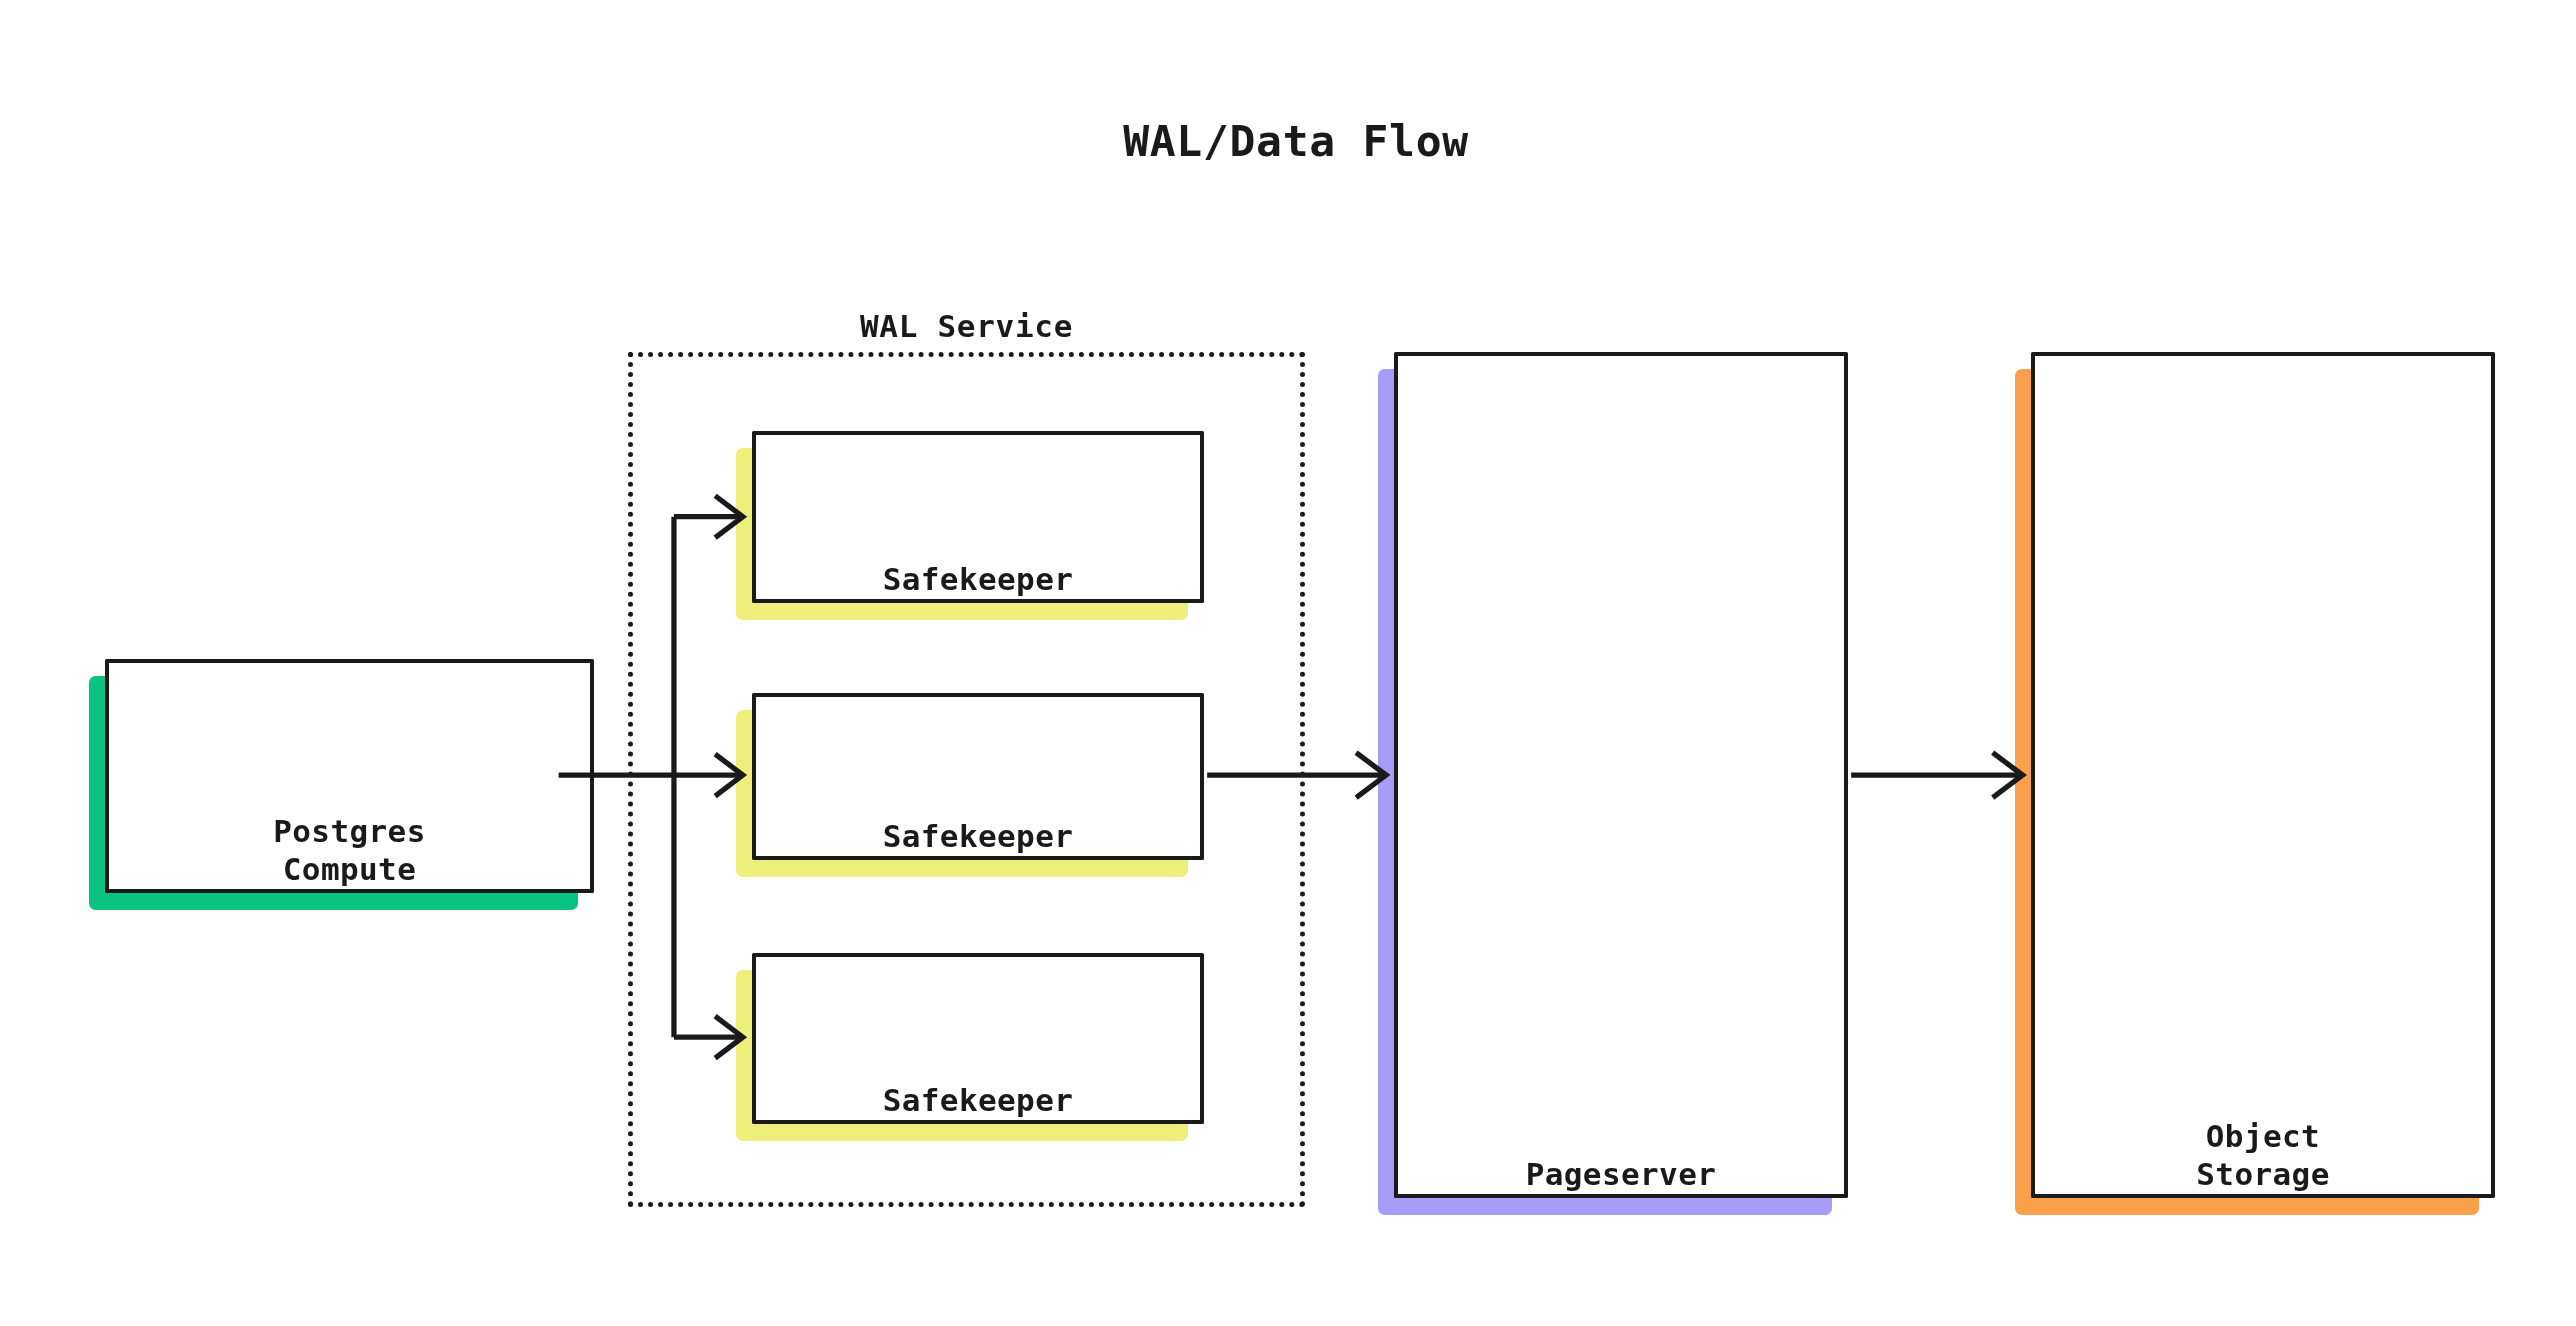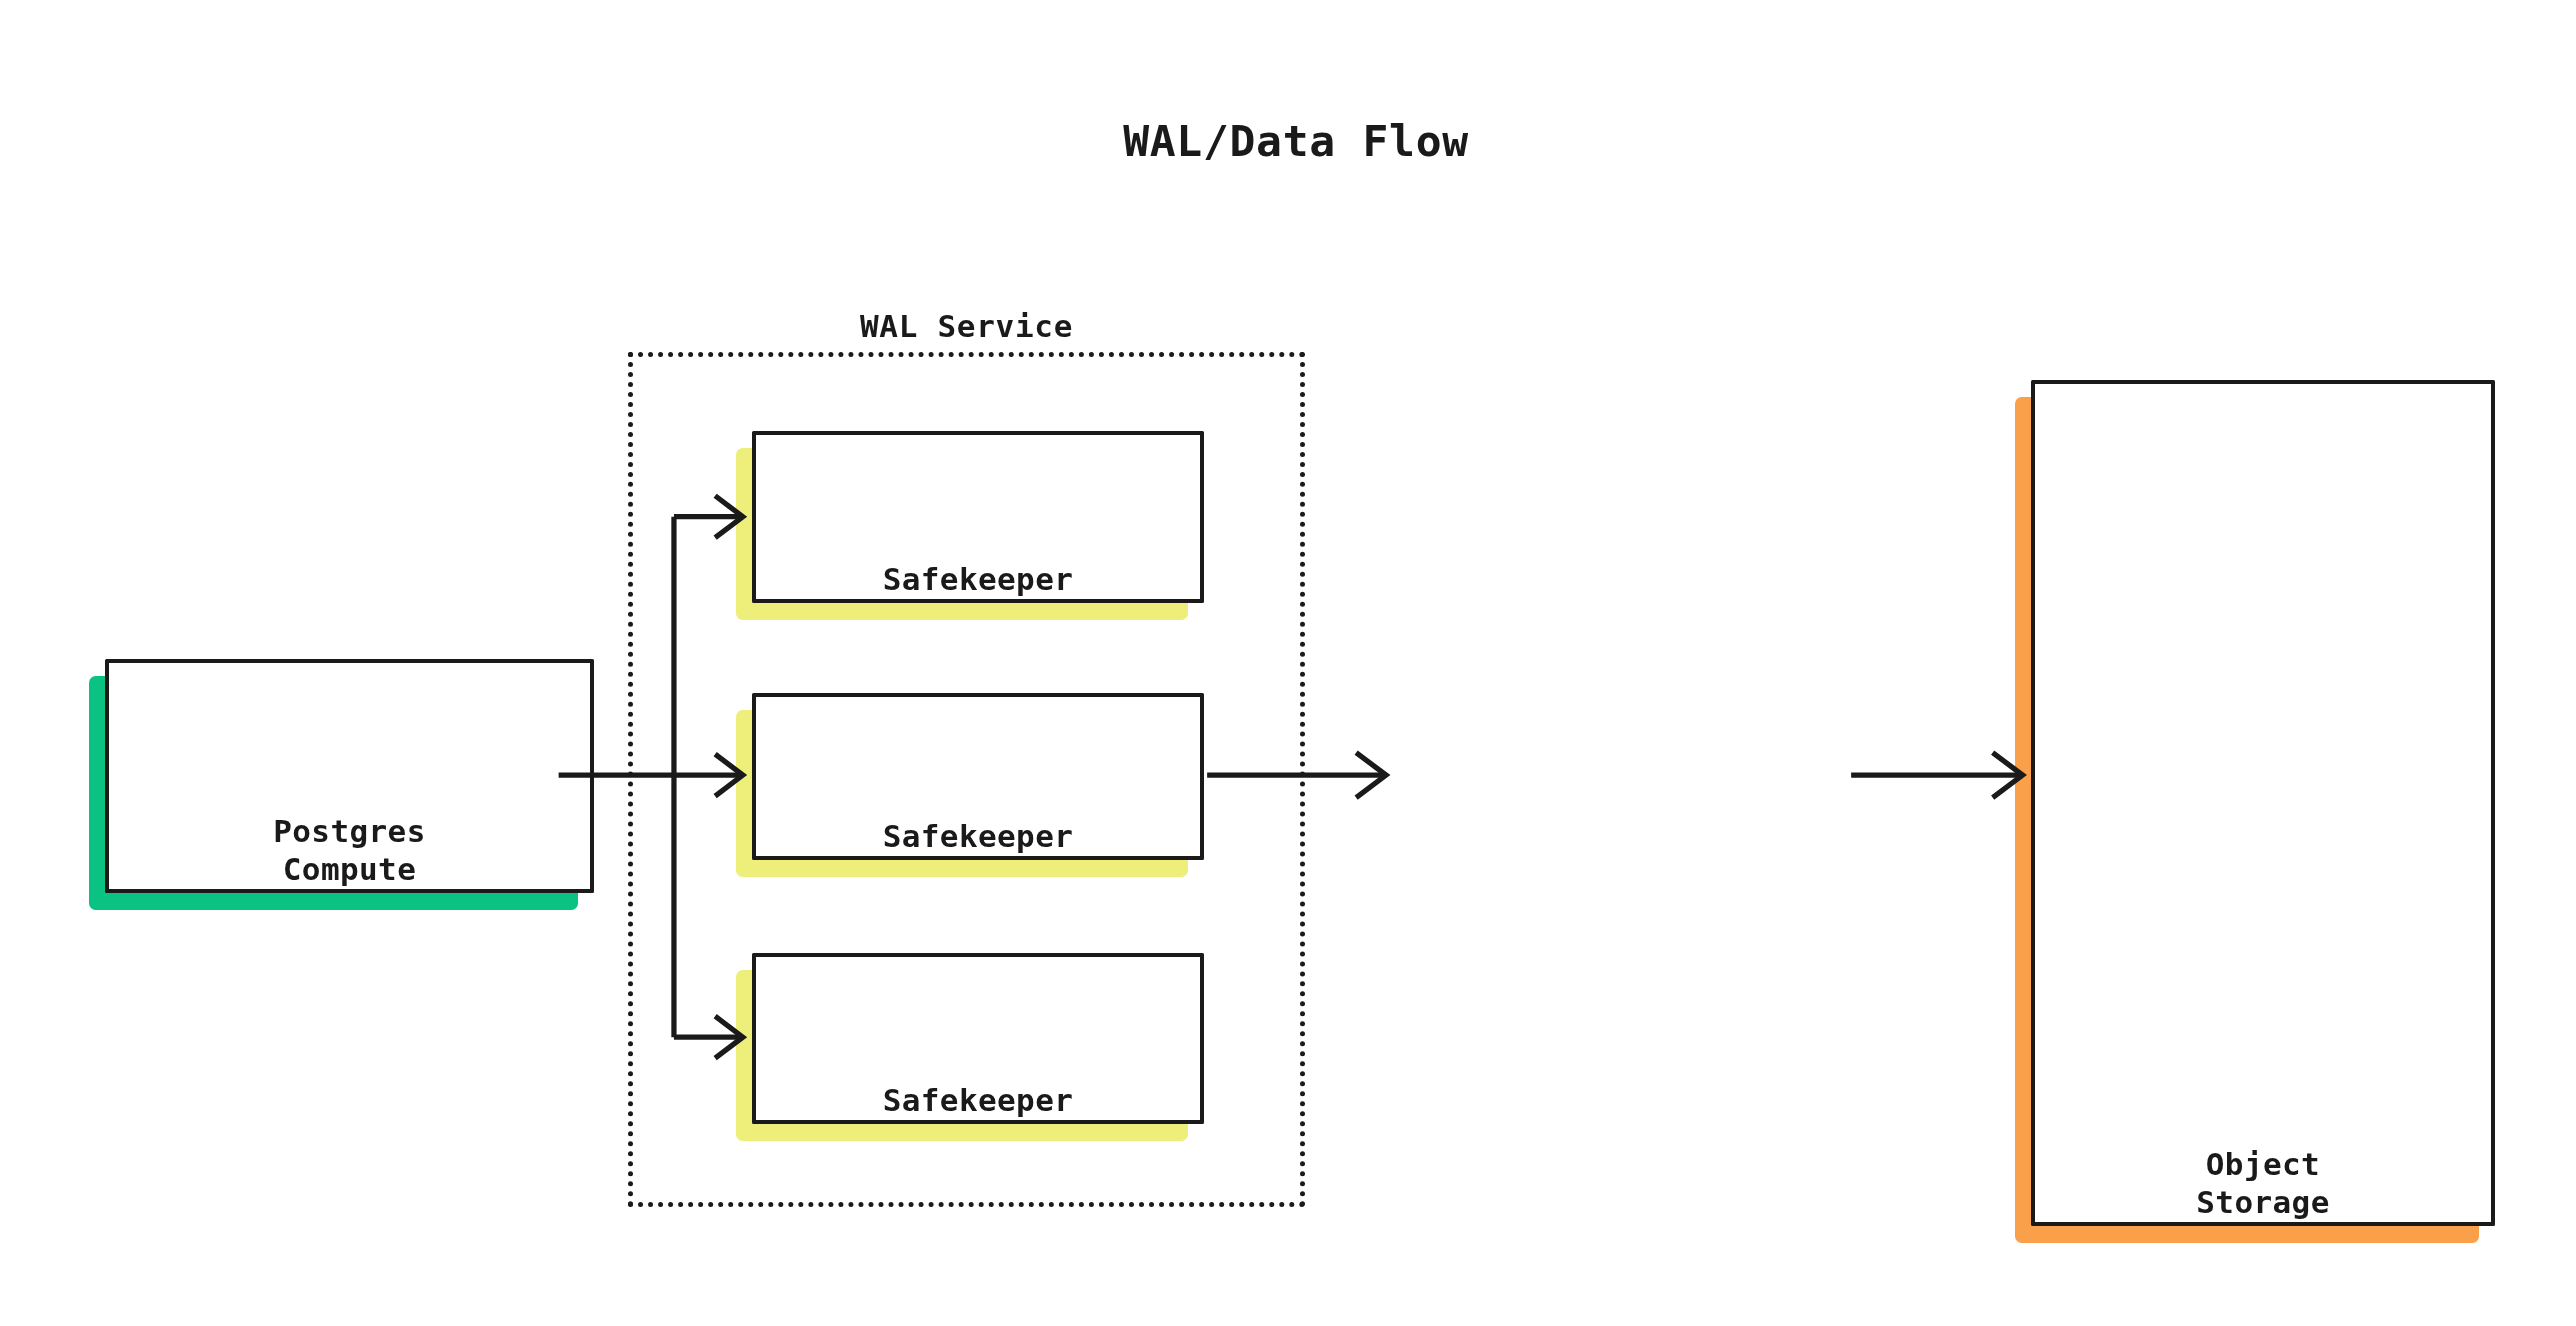"Object" #node-objstore { margin-top: 28px -> none }
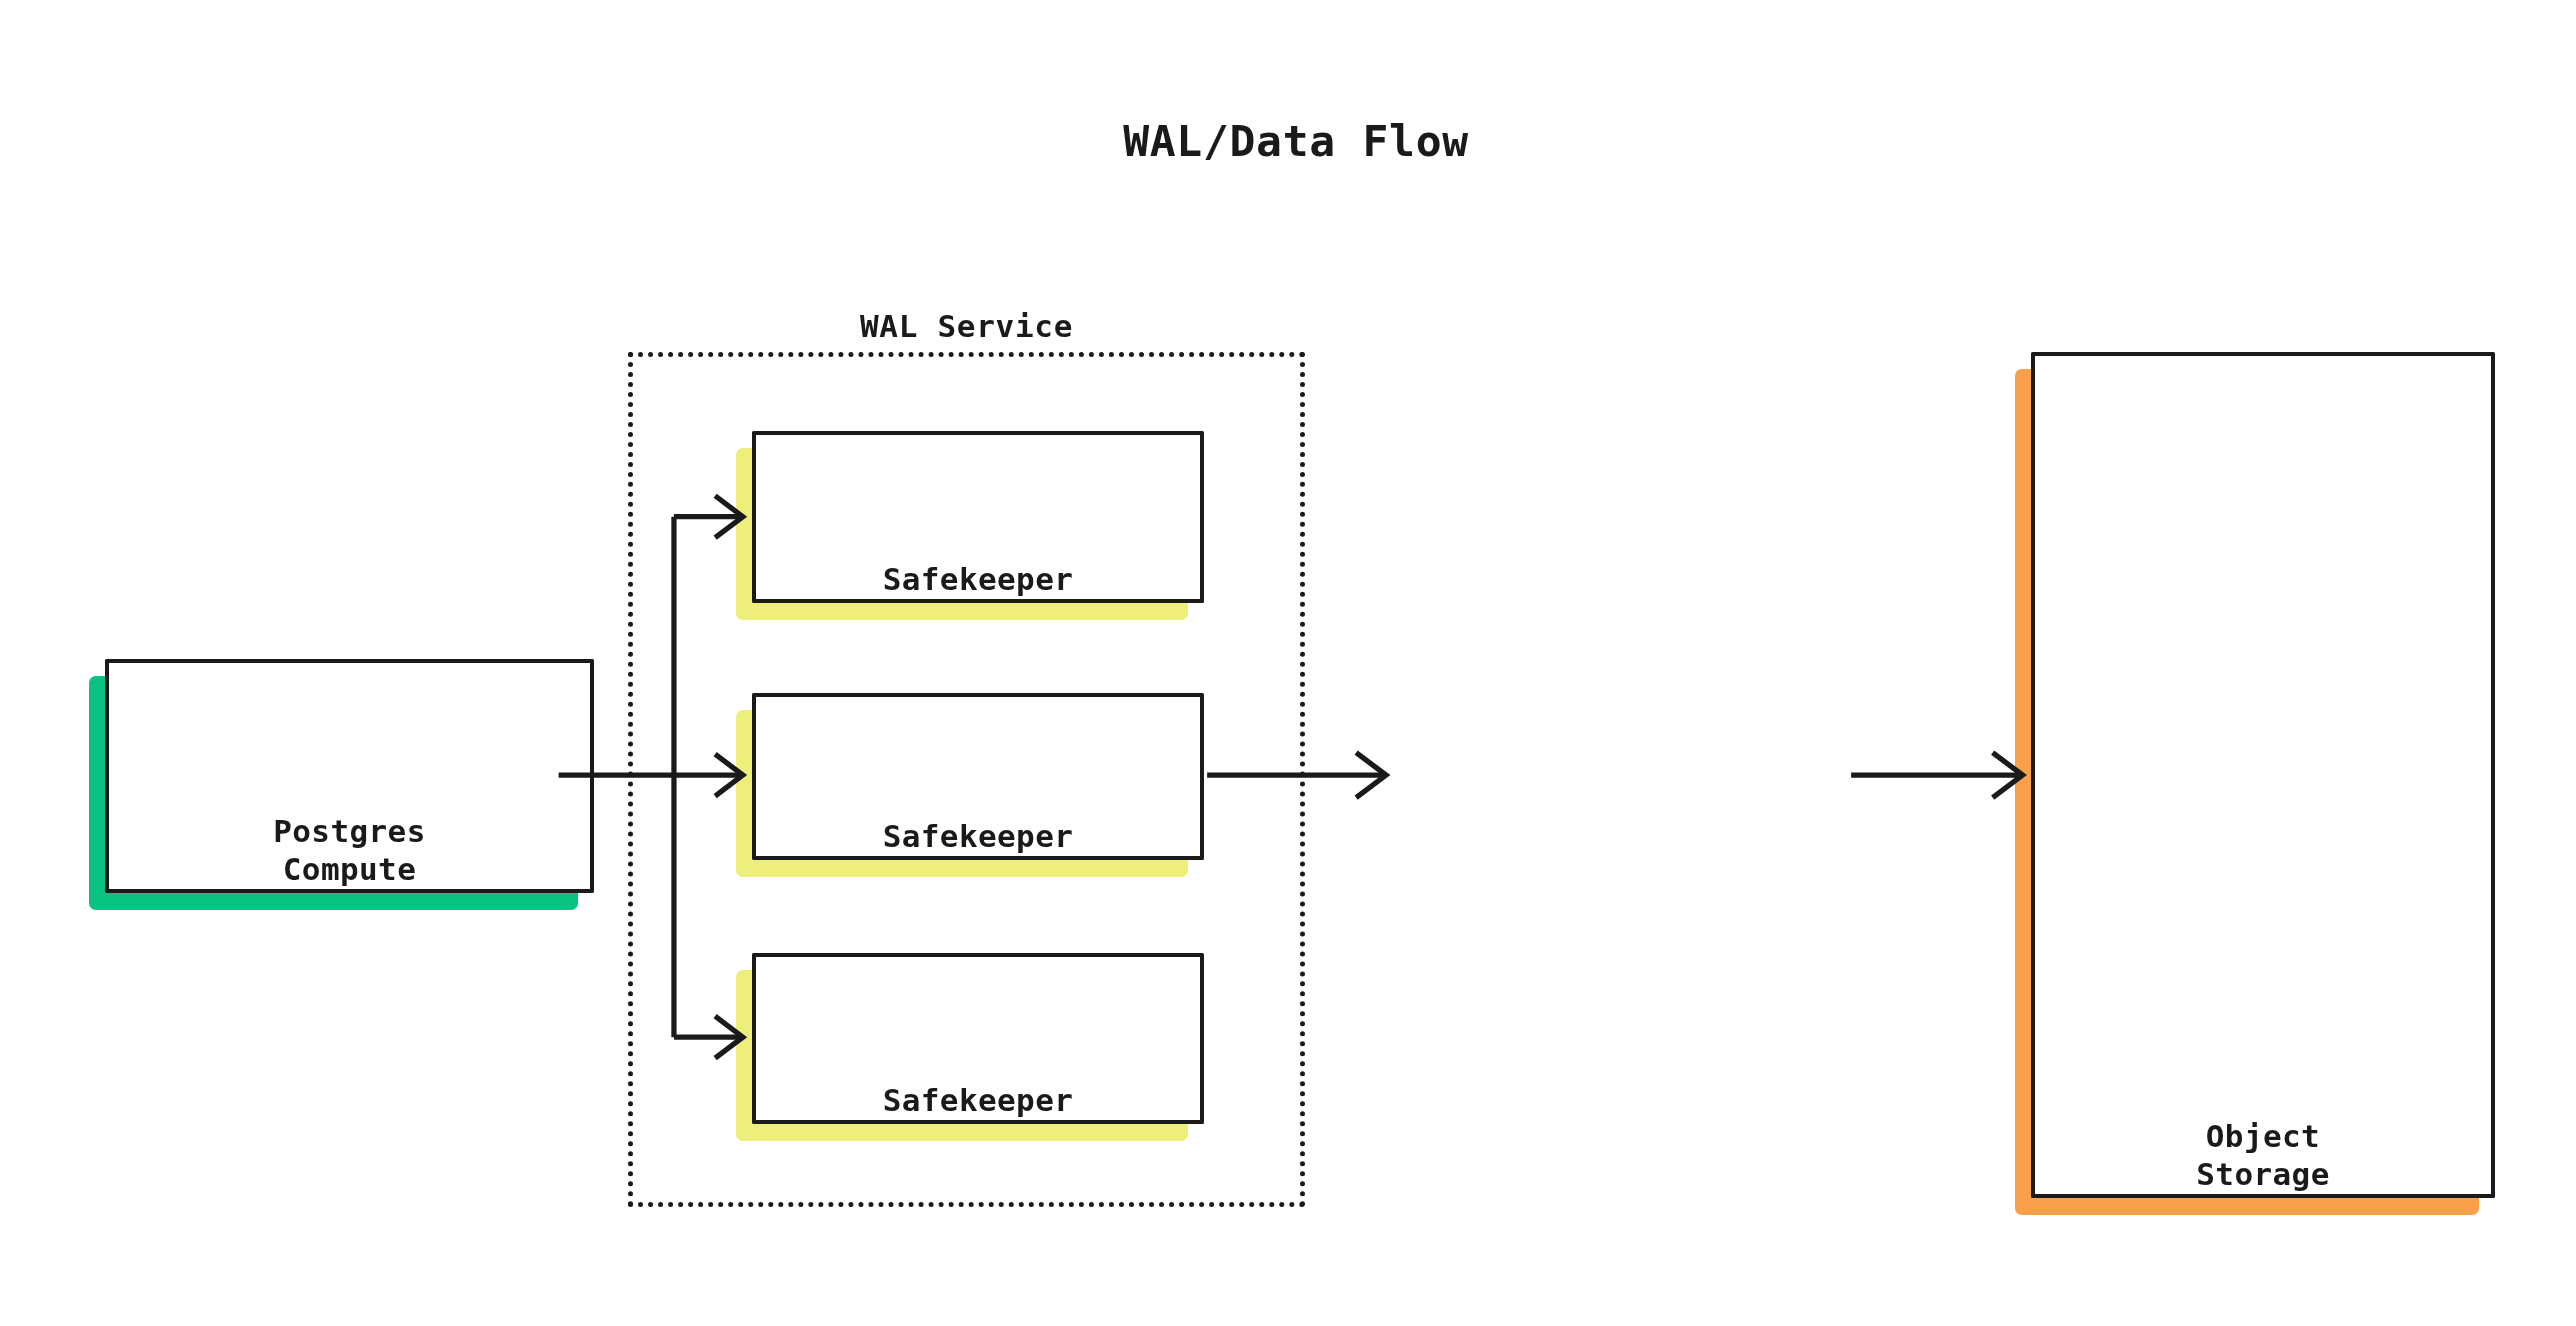"Pageserver" div.node { html: none -> <div> <div></div> <div> <span>Pageserver</span> </div> </div> }
